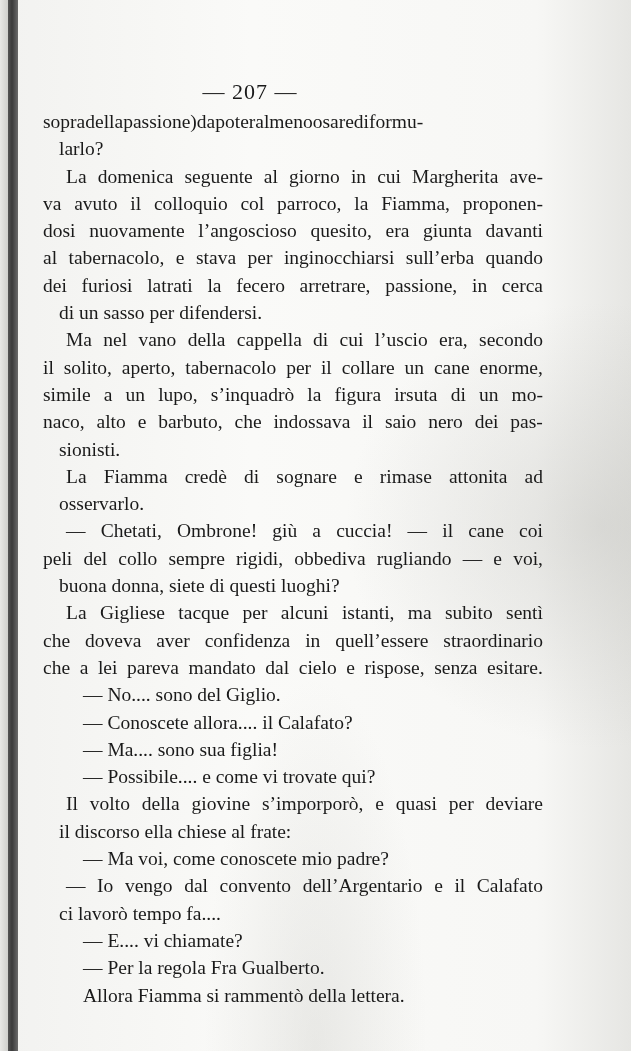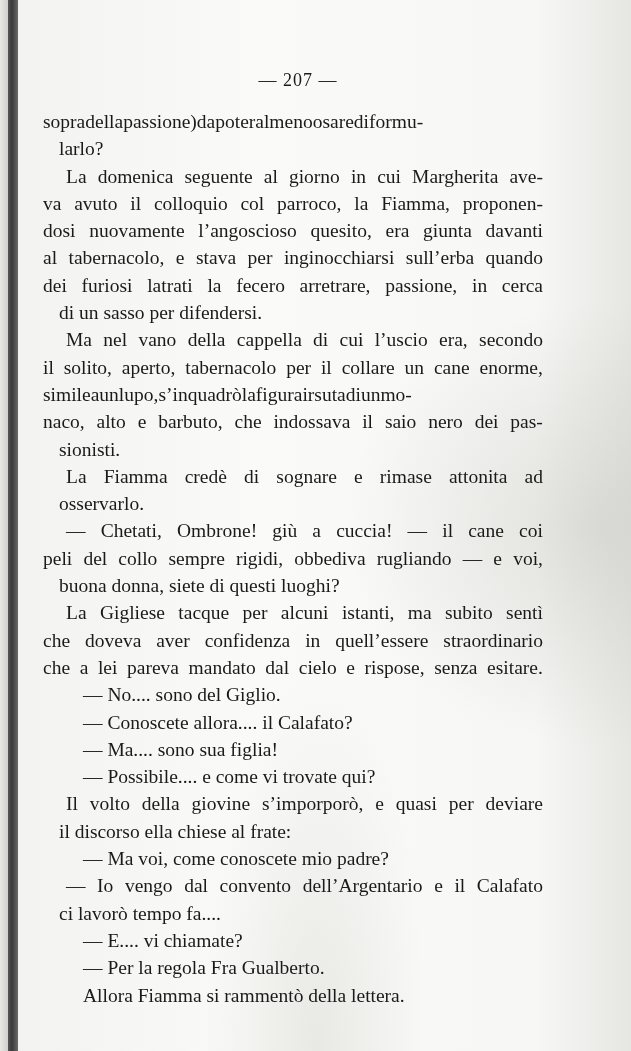"— 207 —" .page-number { font-size: 18px -> 22px; margin-left: 48px -> none; top: 70px -> 79px }
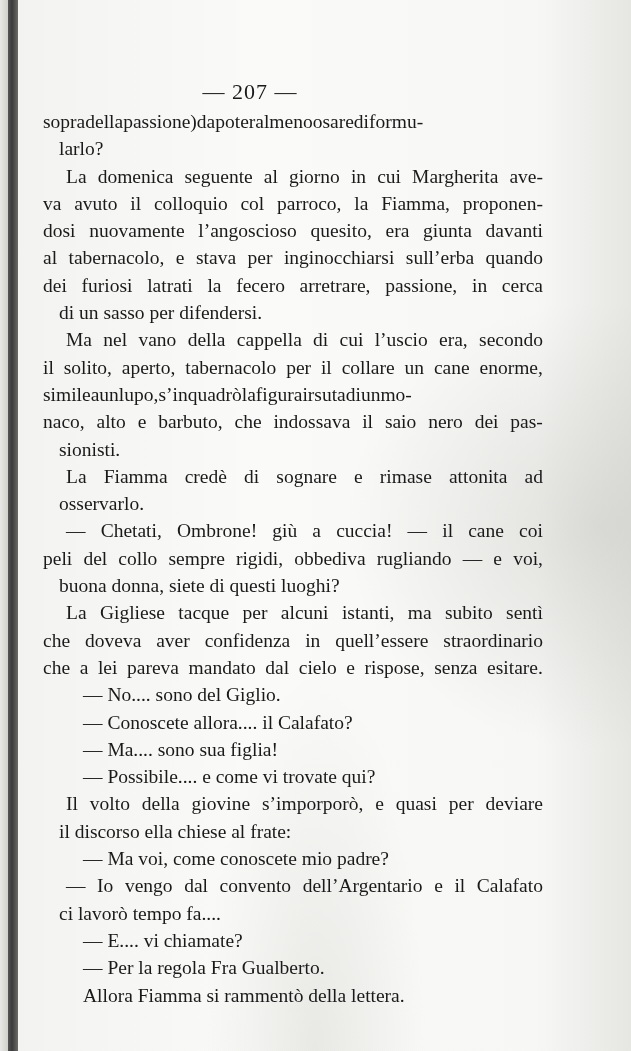"simile" span.line { justify-content: none -> space-between }
